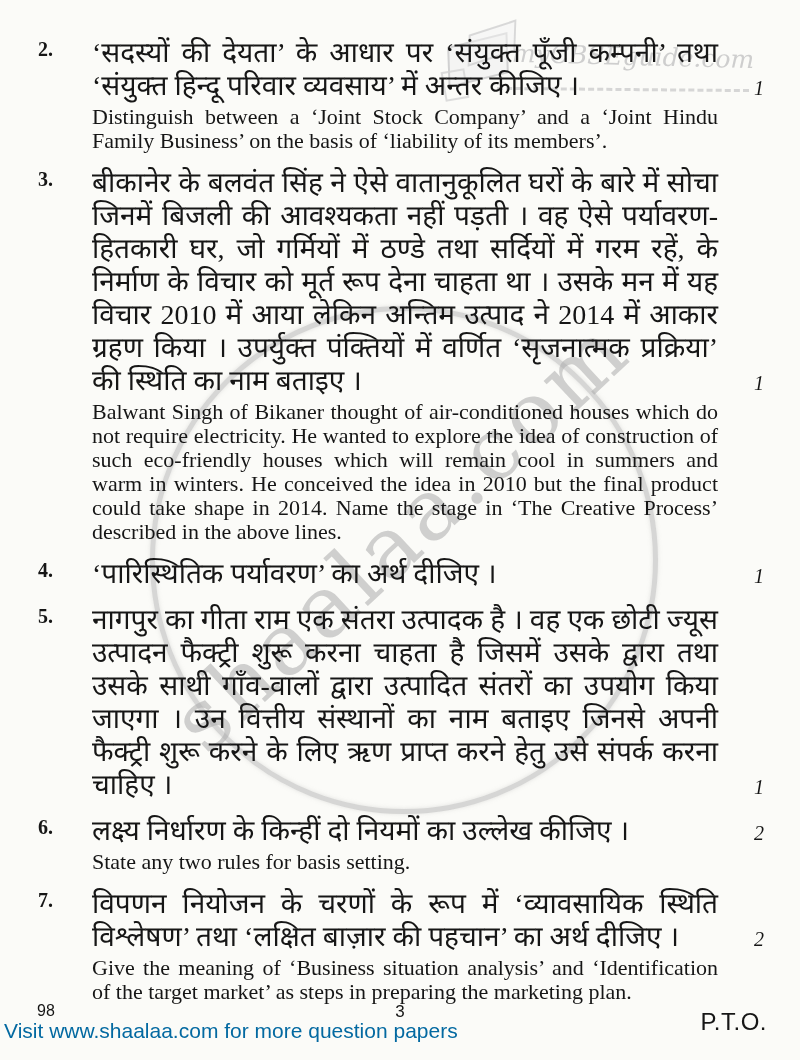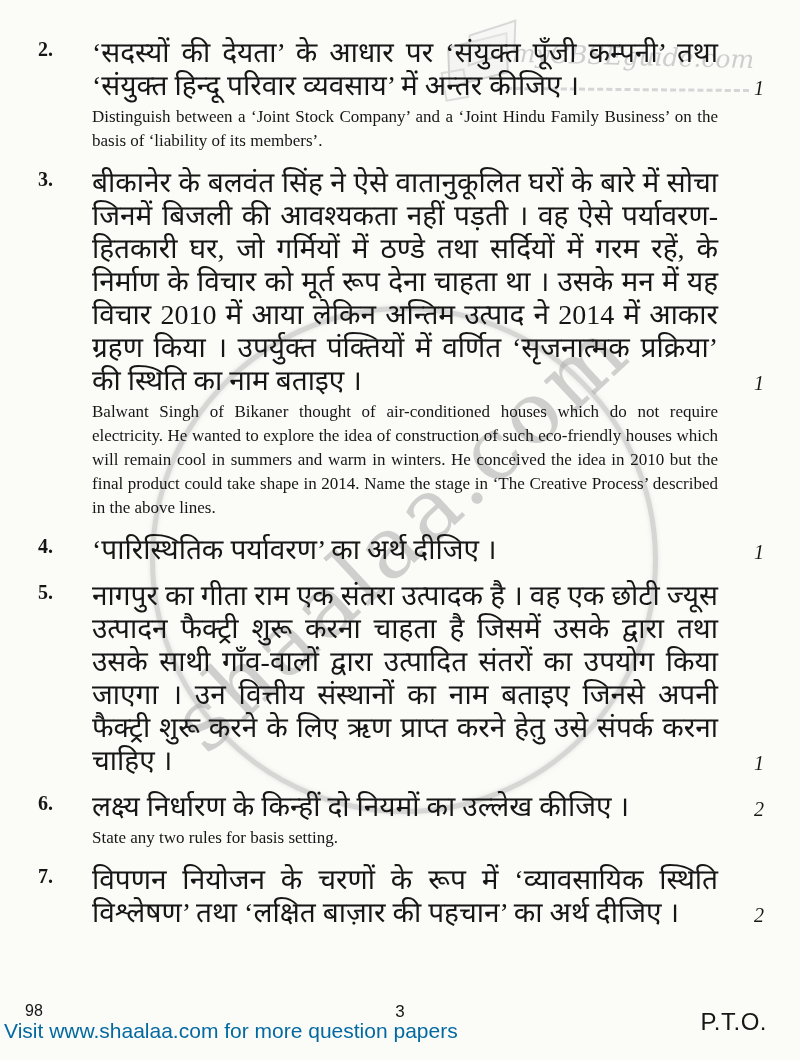"Distinguish between a ‘Joint Stock" .english { font-size: 17px -> 22px }
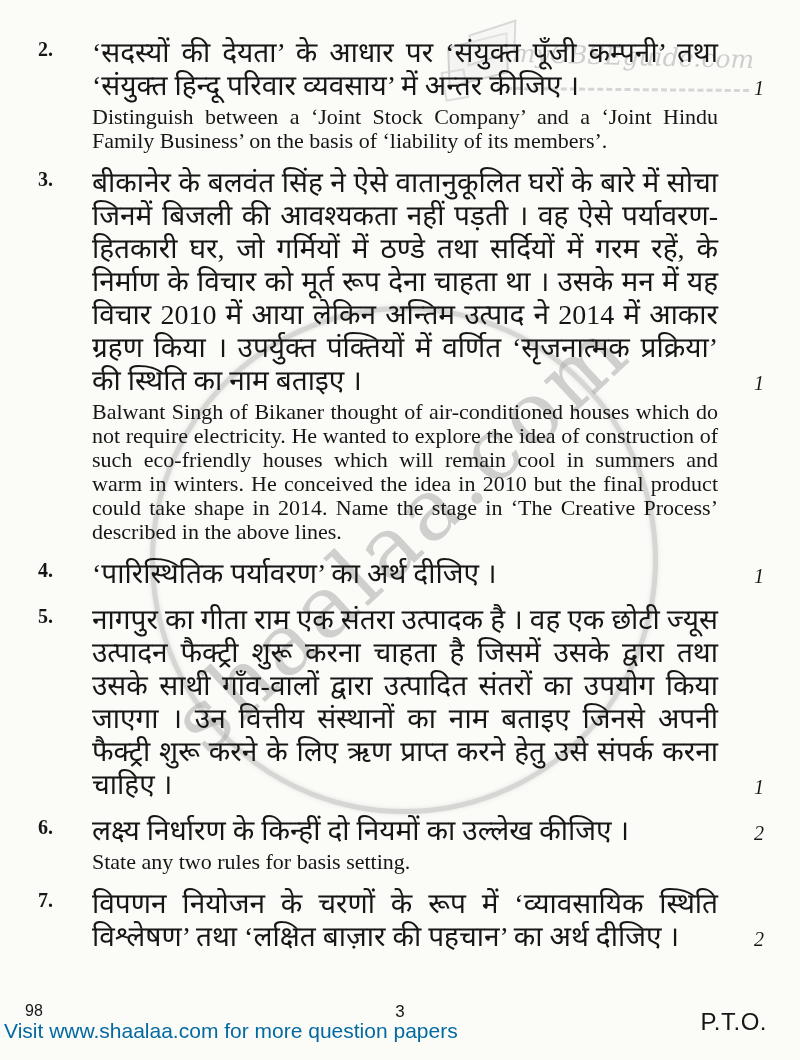"Give the meaning of ‘Business" p.english { html: none -> <p>Give the meaning of ‘Business situation analysis’ and ‘Identification of the target market’ as steps in preparing the marketing plan.</p> }
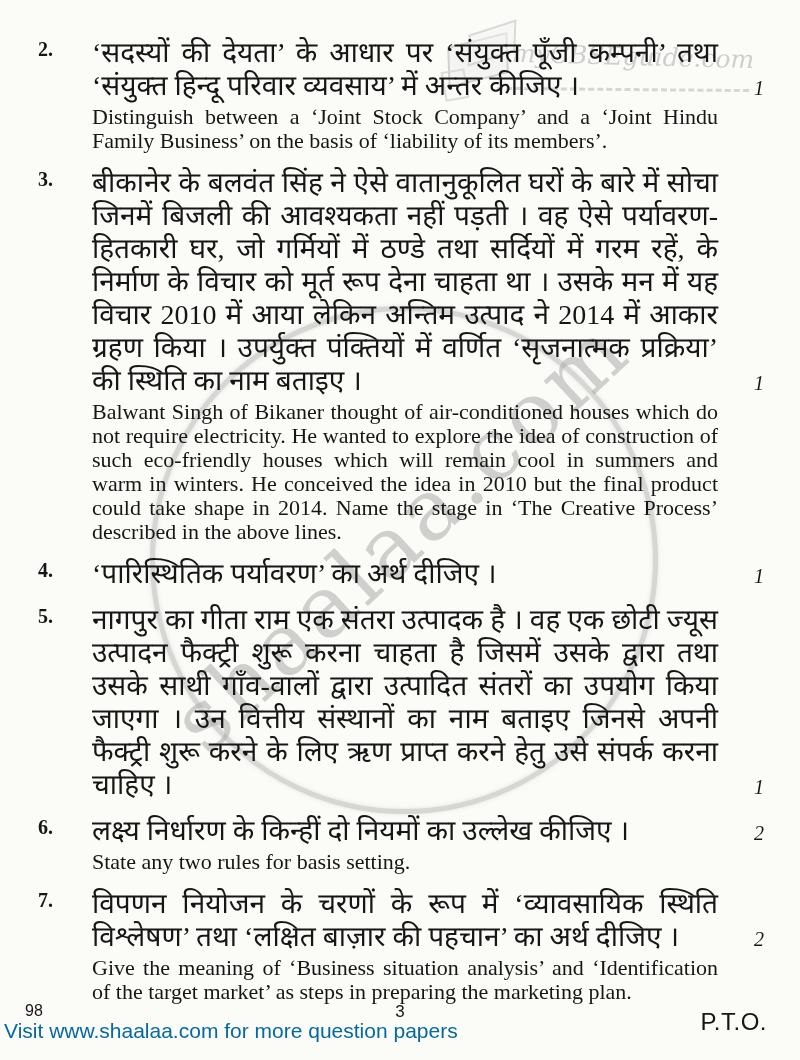"98" .footer-code { left: 25px -> 37px }
